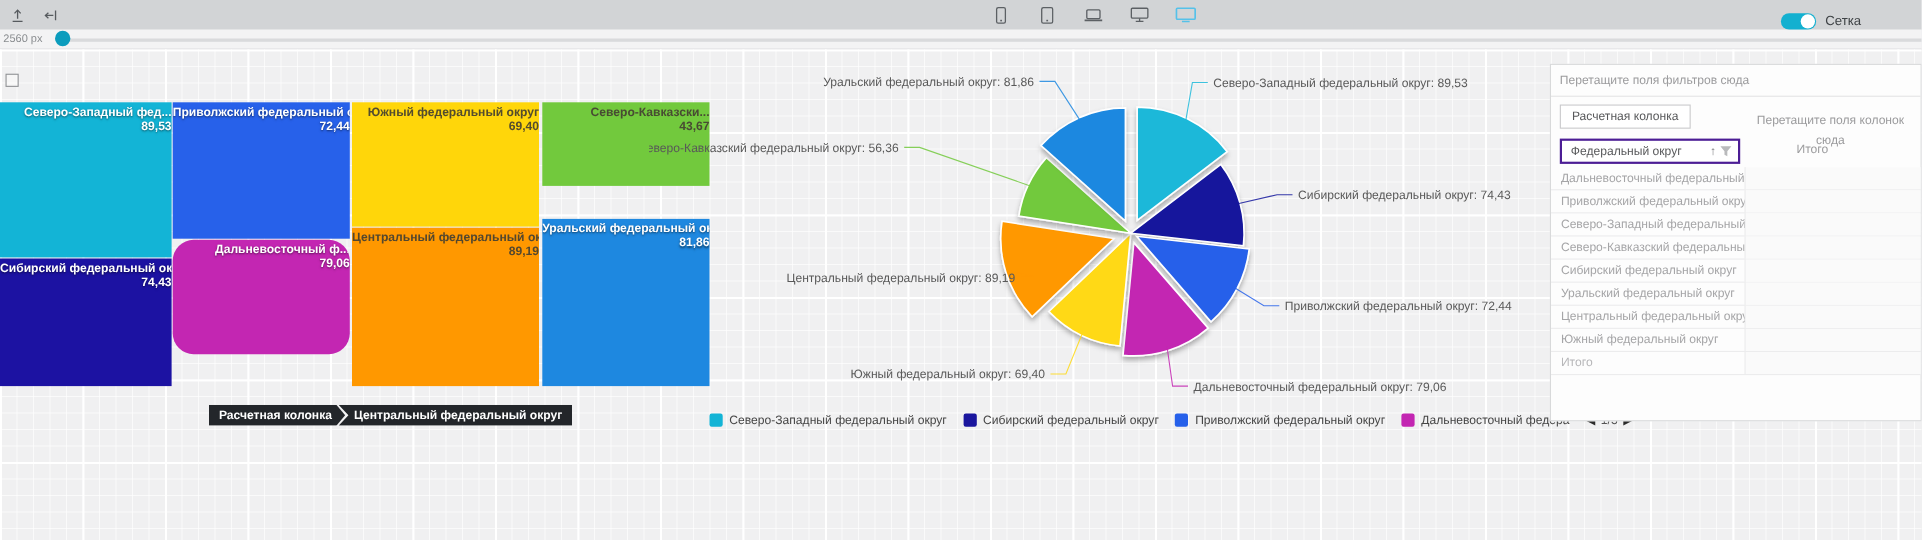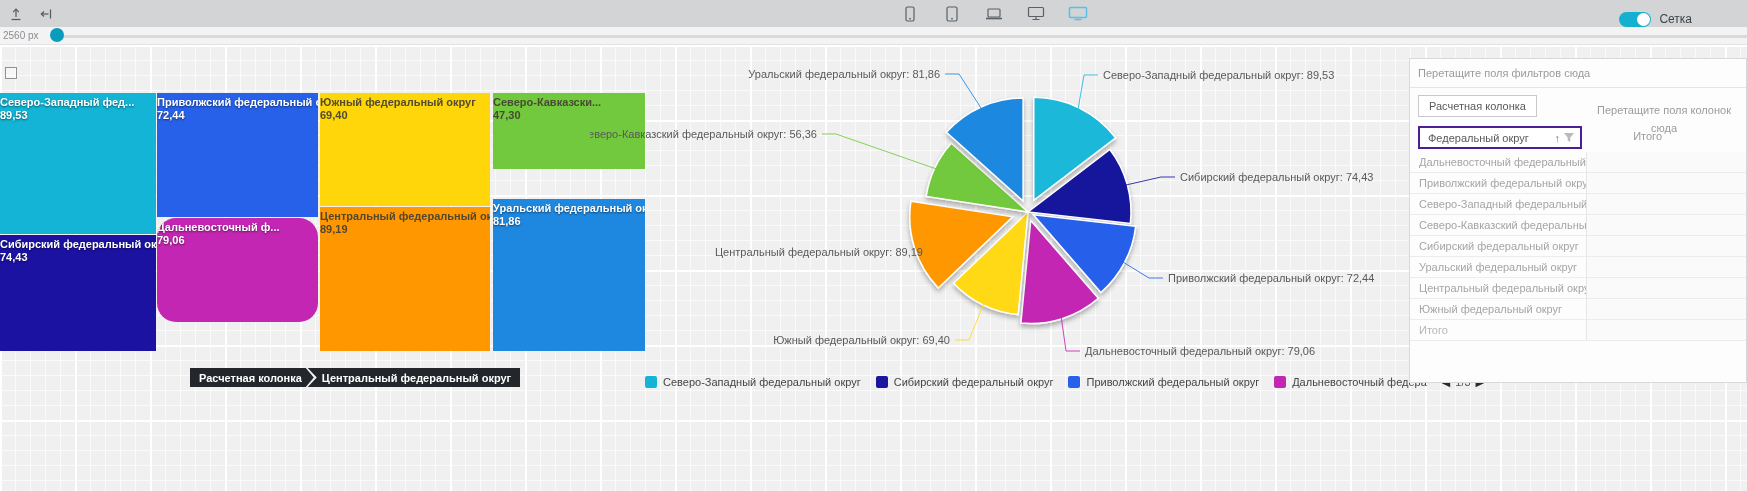"Северо-Западный фед..." .tm-cell { text-align: left -> right }
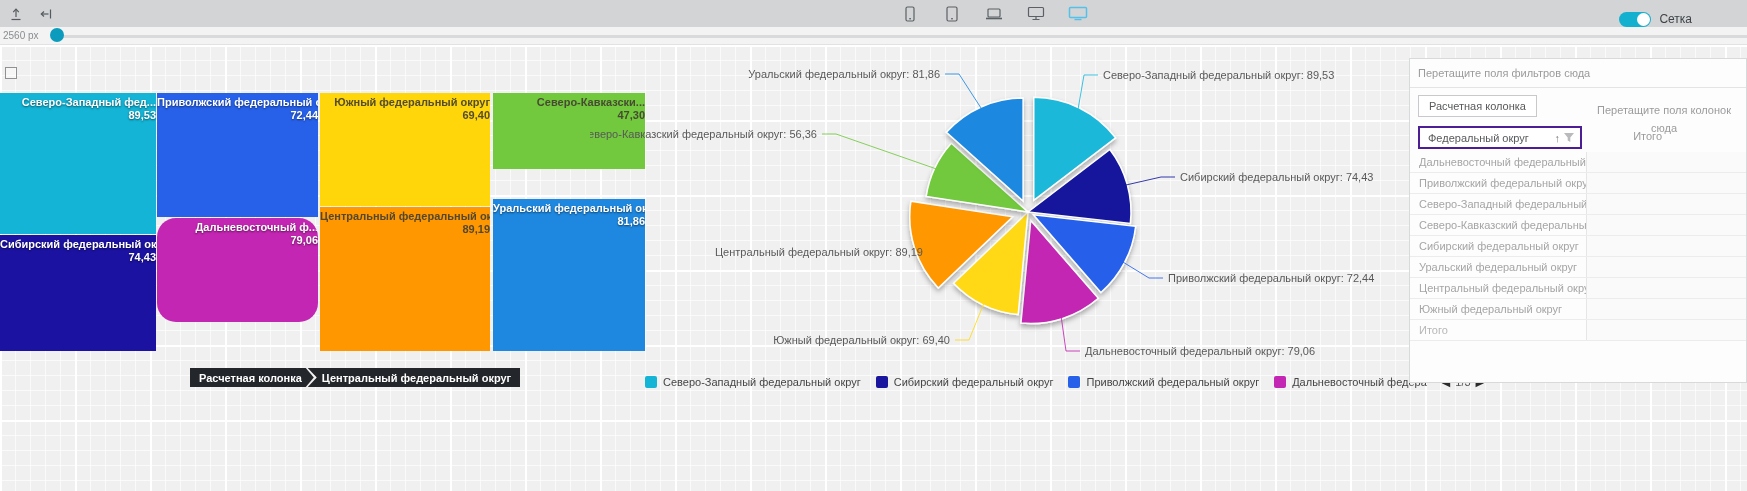"47,30" span.tm-val { text: 47,30 -> 43,67 }
